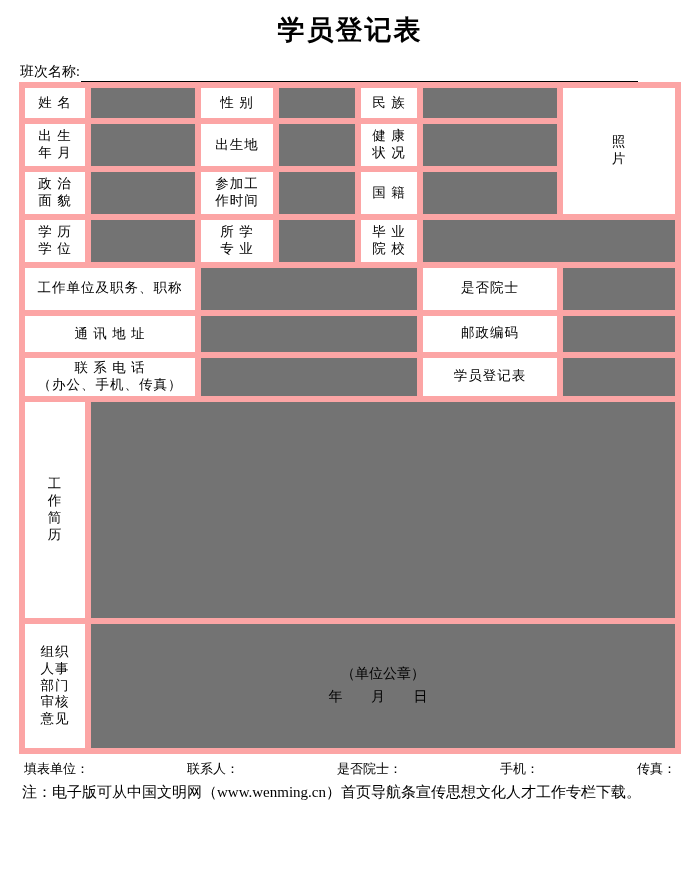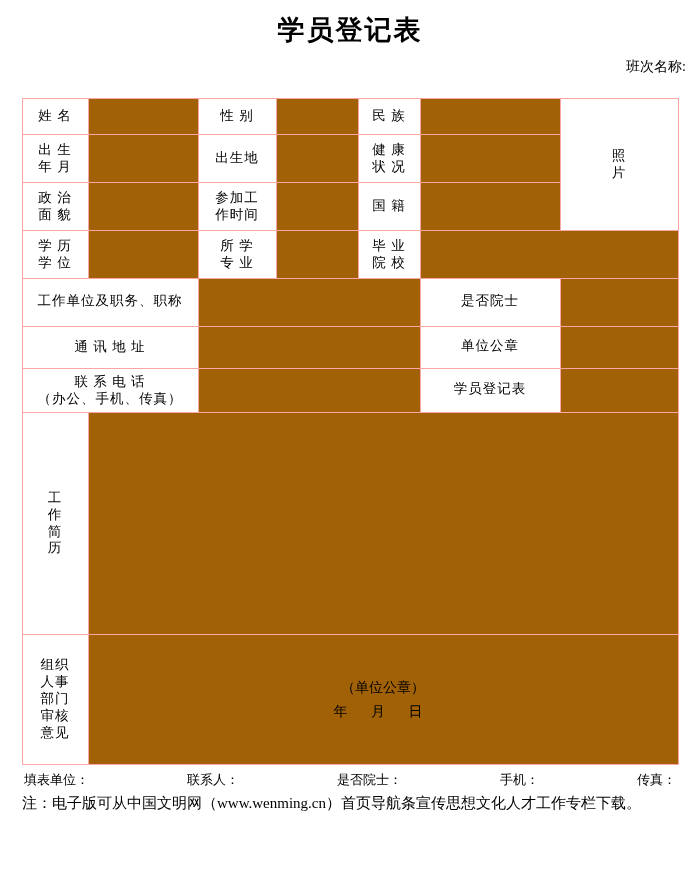"班次名称:" .class-row { flex-direction: column -> none; margin: 0 0 16px 6px -> 0 0 0 6px }
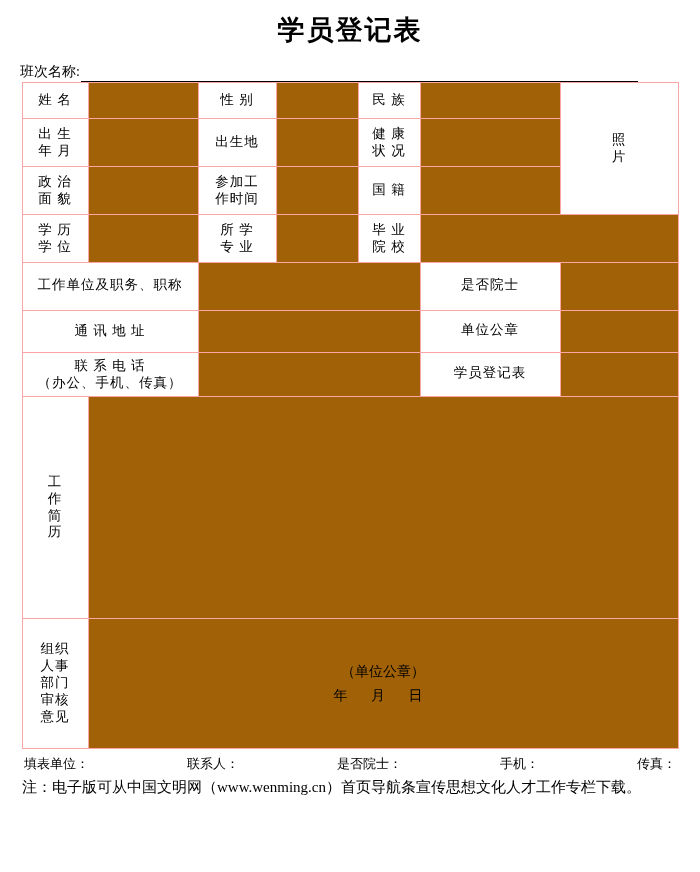"姓 名" table.form td { border: 1px solid #fca5a5 -> 6px solid #fca5a5 }
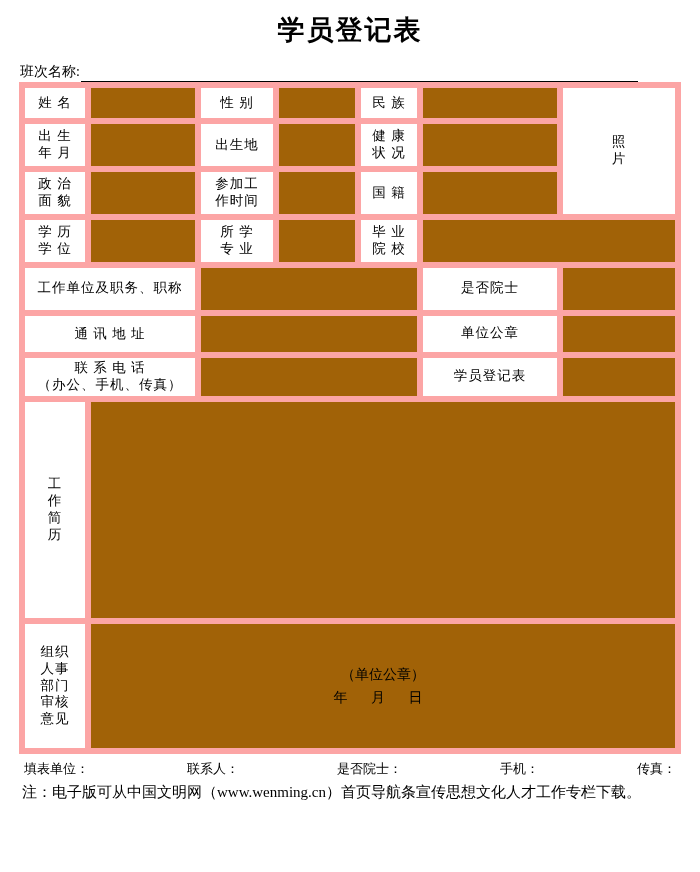"单位公章" td.lbl { text: 单位公章 -> 邮政编码 }
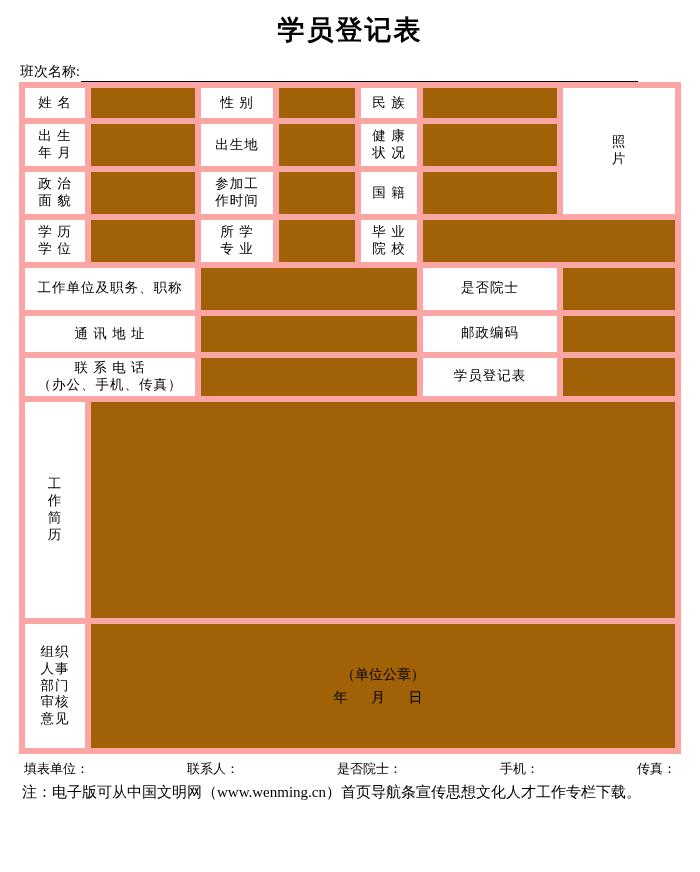"（单位公章）" td.blank { background: #a16207 -> #737373; font-family: none -> Liberation Mono, monospace }
